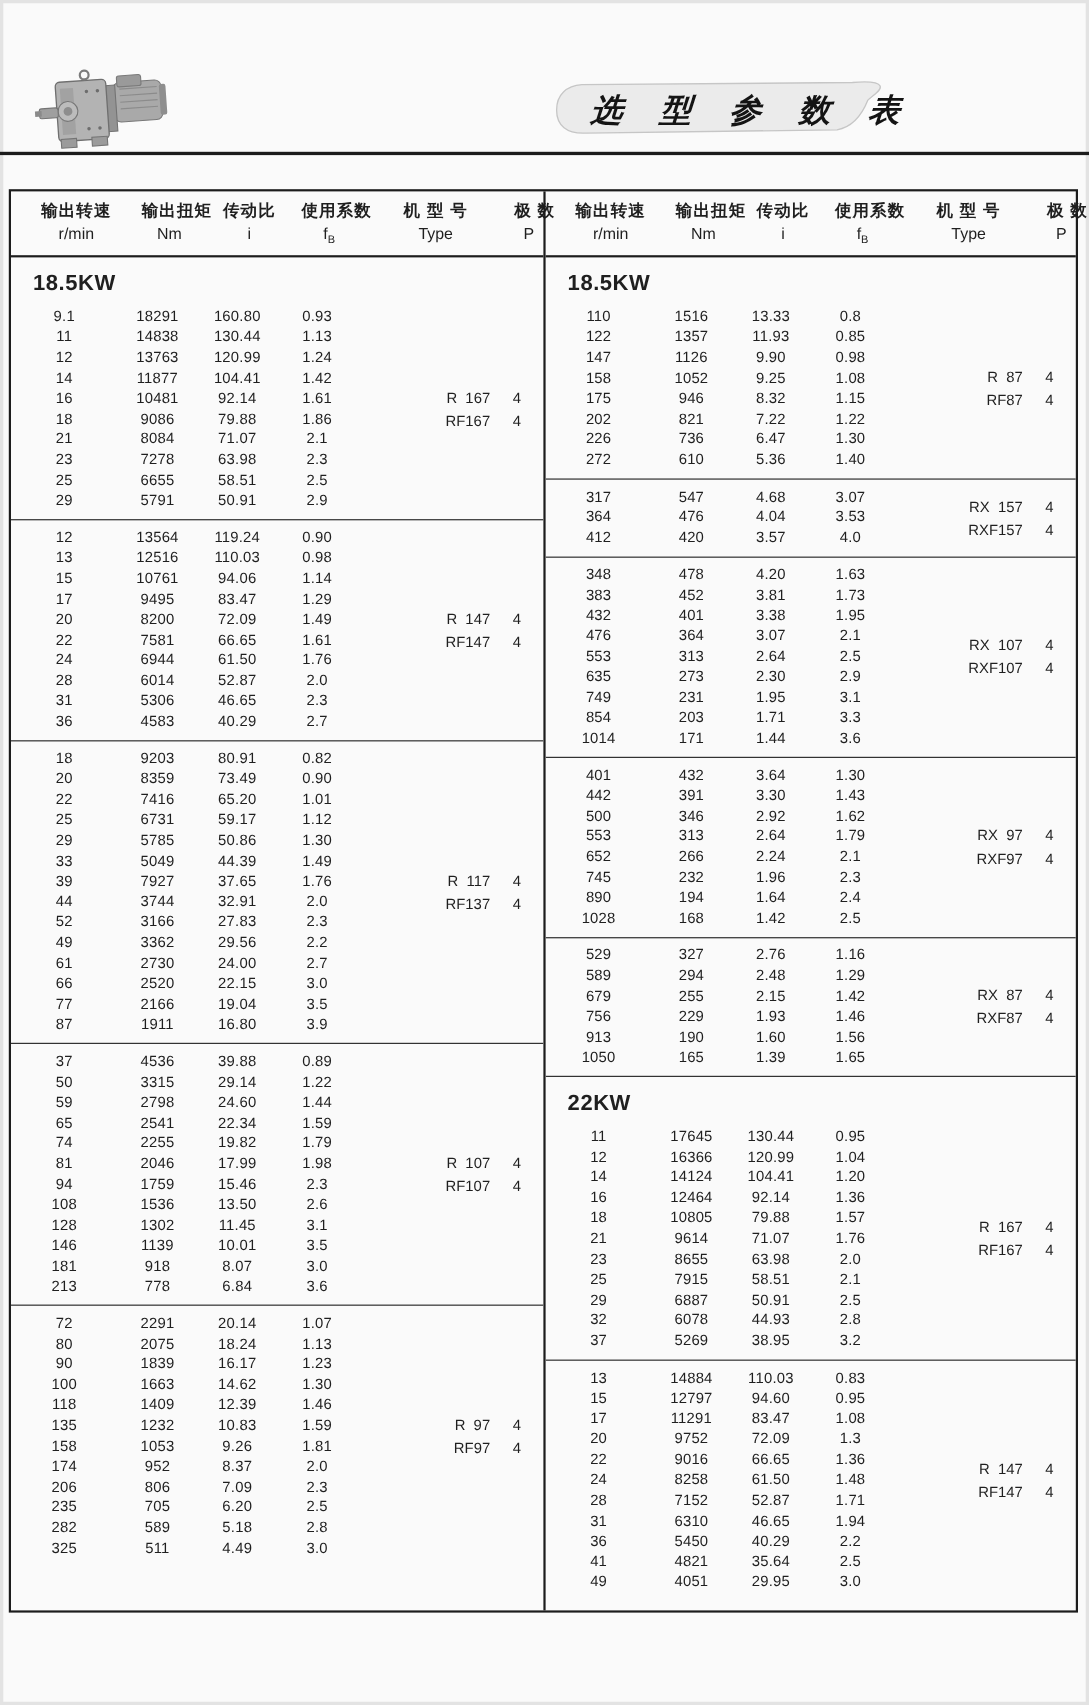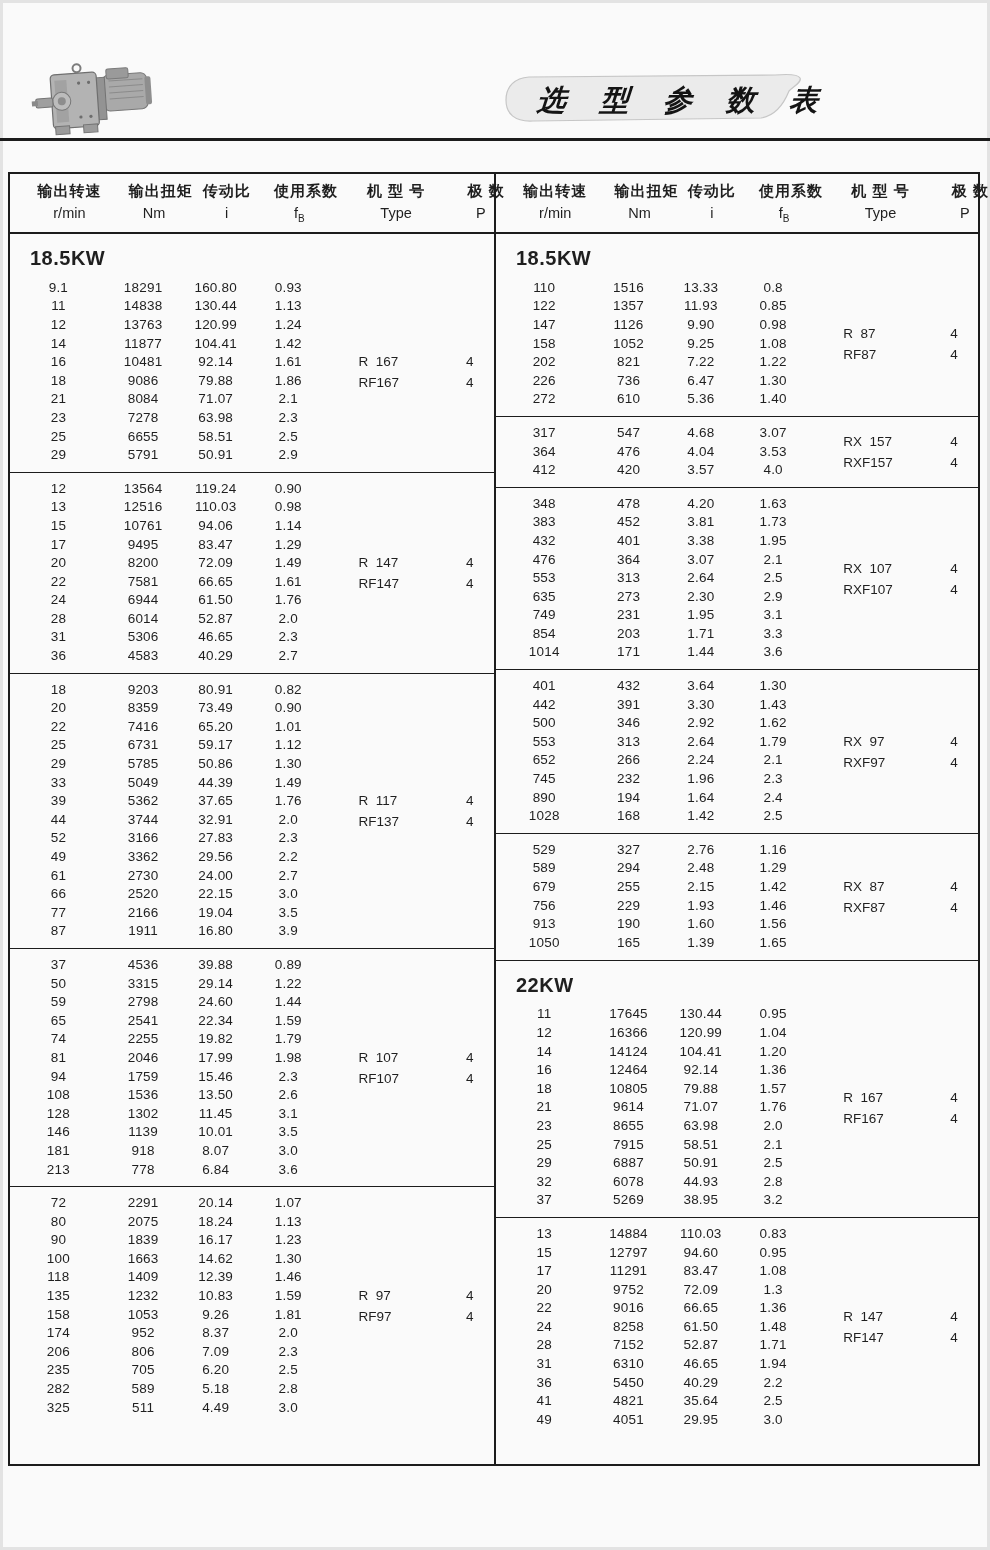"R 87" .types .tline { text-align: none -> right }
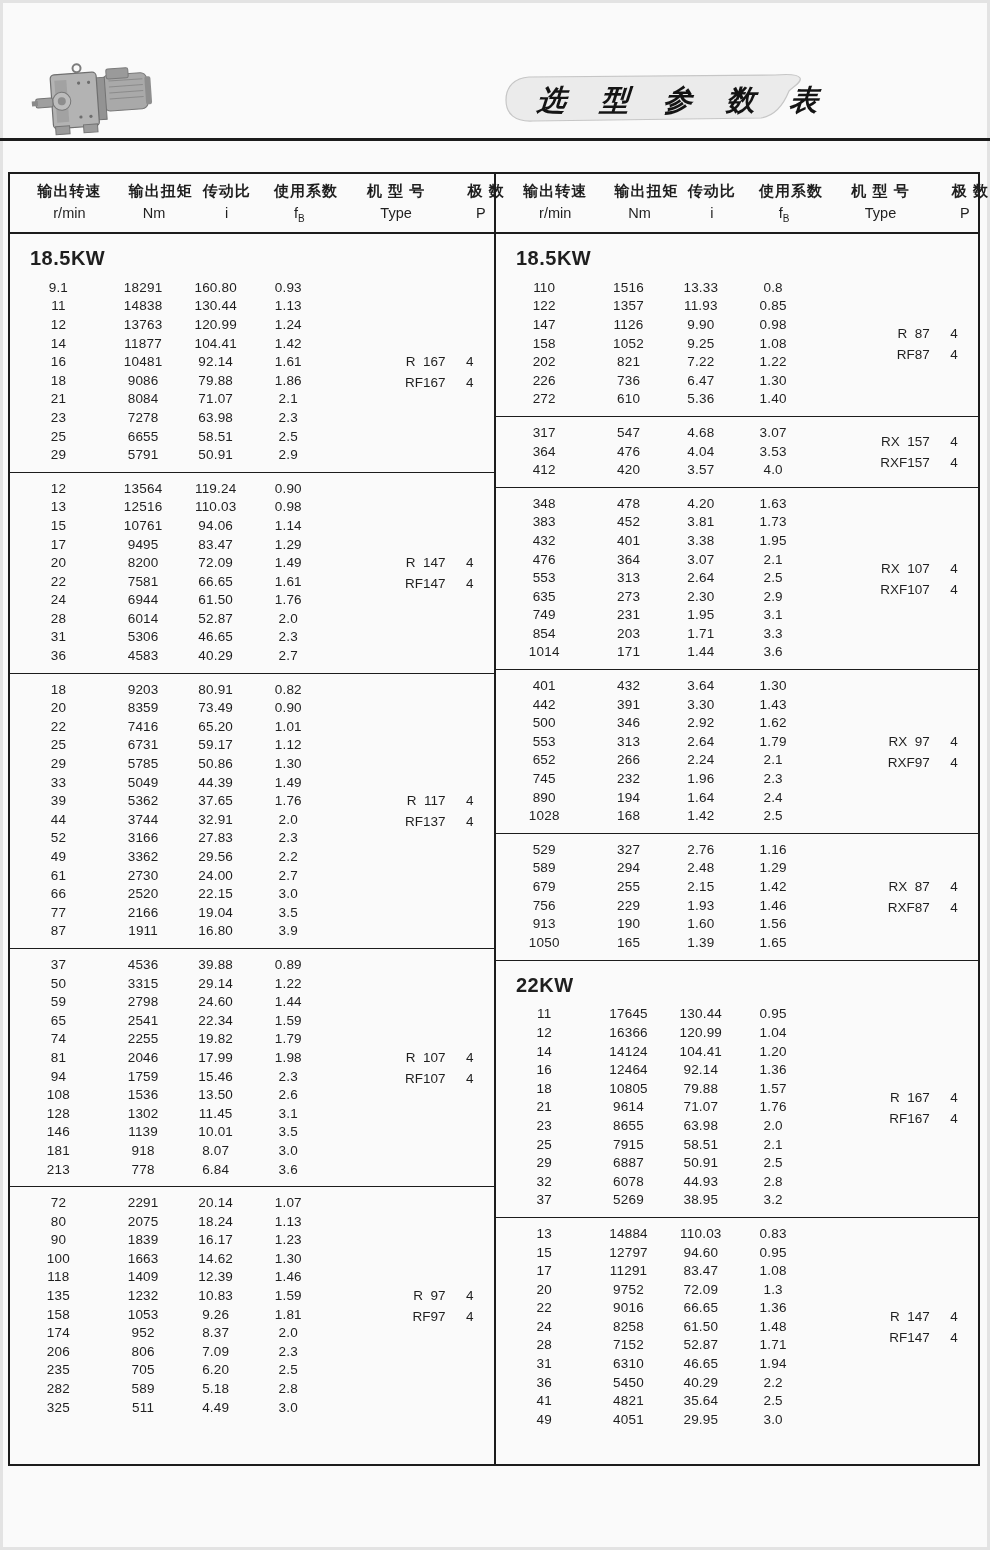"175" div.row { html: none -> <div> <div>175</div> <div>946</div> <div>8.32</div> <div>1.15</div> <div></div> <div></div> </div> }
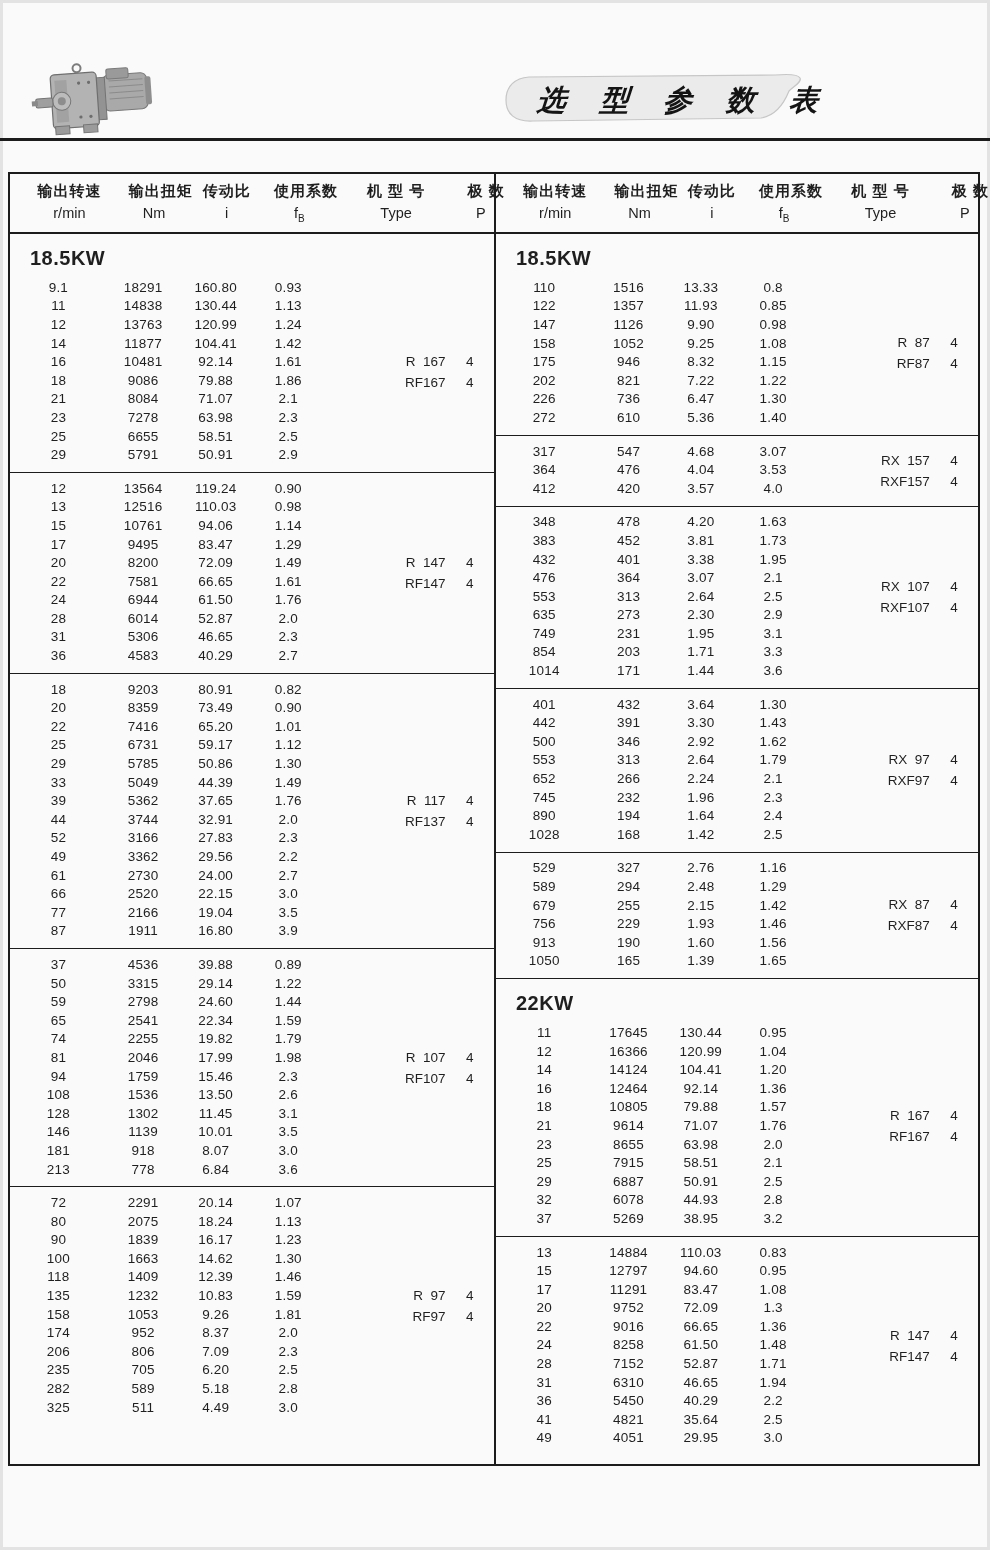"5362" div.cell { text: 5362 -> 7927 }
